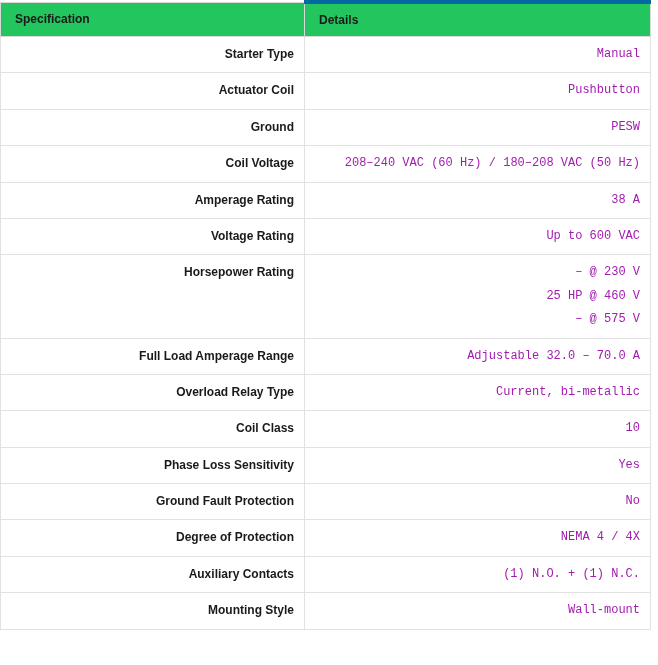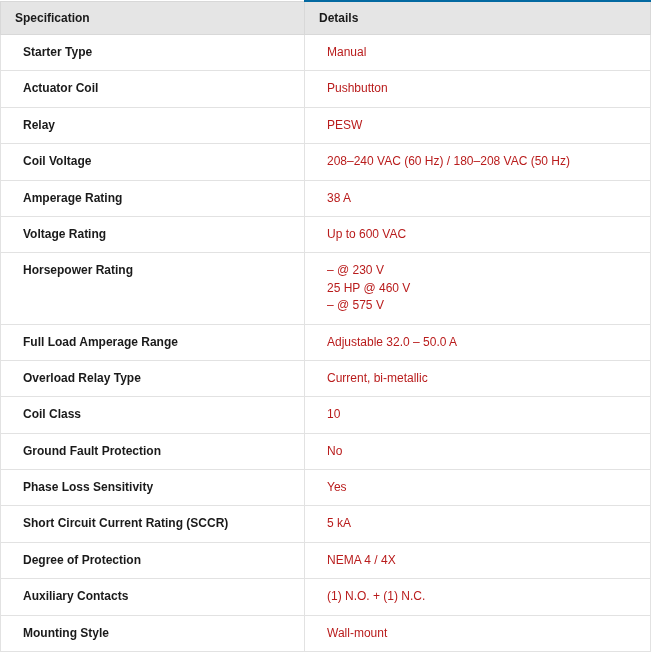"Specification" .spec-table th { background: #e5e5e5 -> #22c55e }
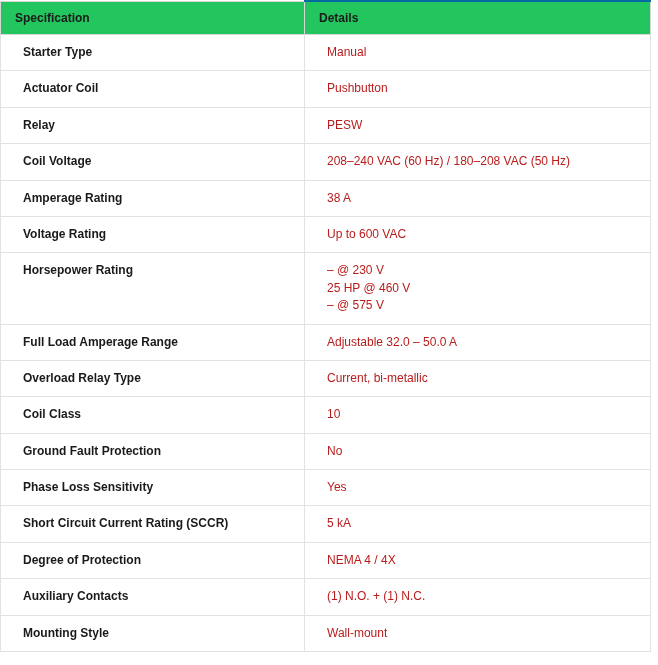"Details" .spec-table th:last-child { border-top: 2px solid #0369a1 -> 4px solid #0369a1 }
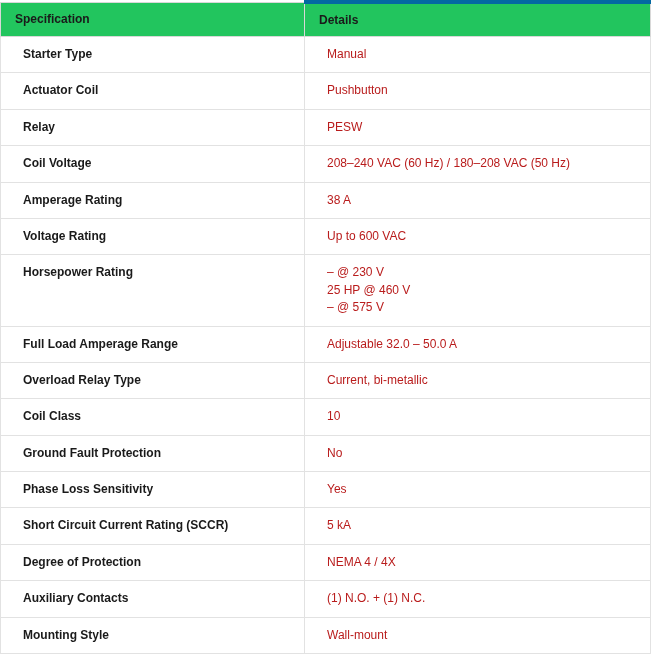"Starter Type" .spec-table td { text-align: none -> right }
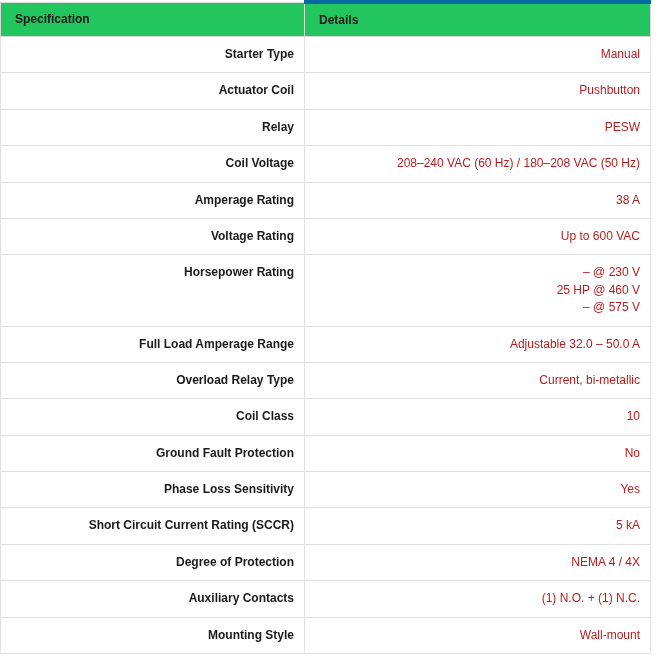"Manual" .spec-table td.value { color: #b91c1c -> #a21caf; font-family: none -> Liberation Mono, monospace }
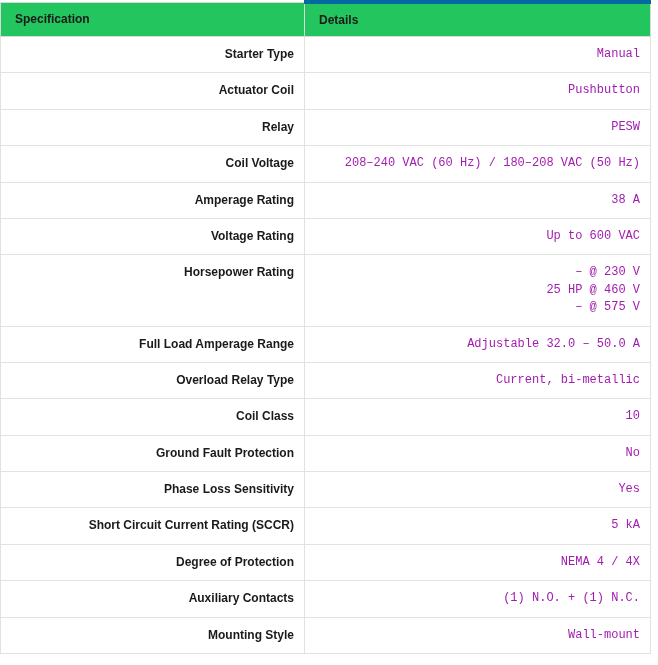"Relay" td { text: Relay -> Ground }
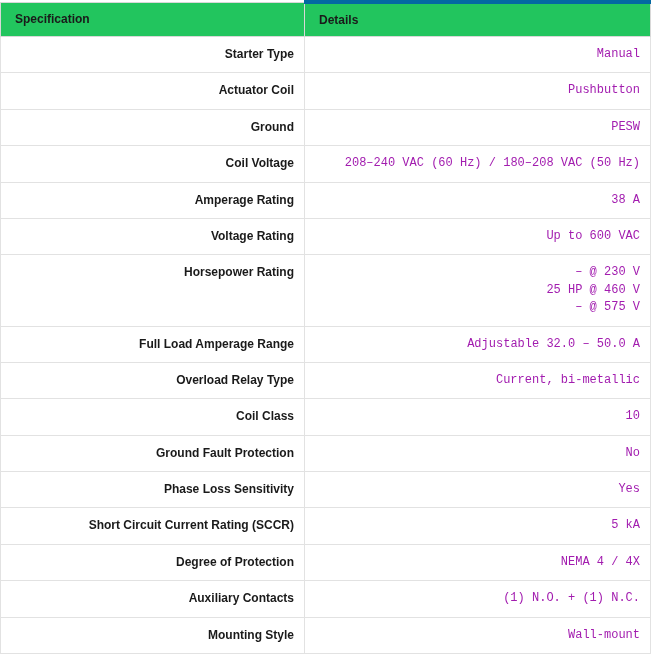"25 HP @ 460 V" .multiline span + span { margin-top: 0 -> 6px }
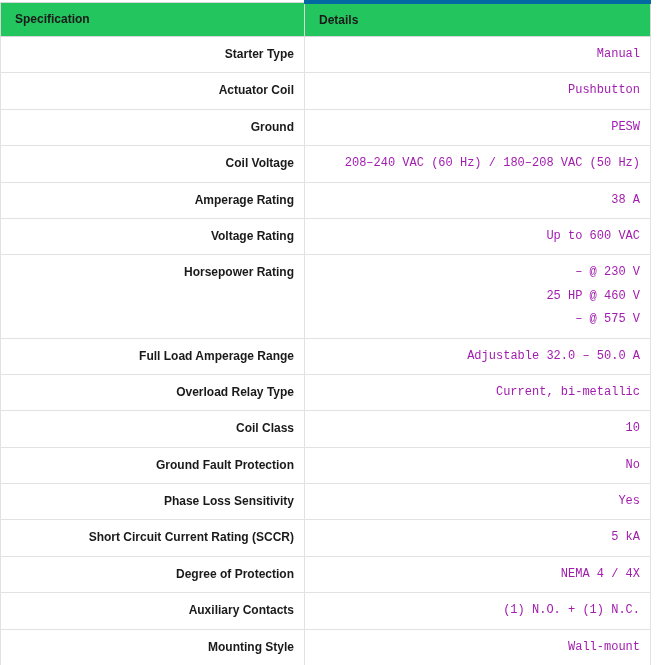"Adjustable 32.0 – 50.0 A" td.value { text: 50.0 -> 70.0 }
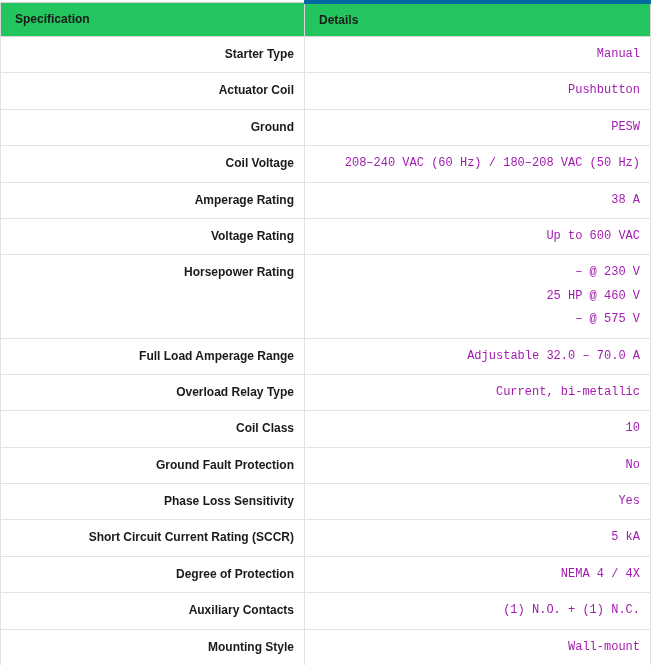"Ground Fault Protection" tr { order: before "Phase Loss Sensitivity" -> after "Phase Loss Sensitivity" }
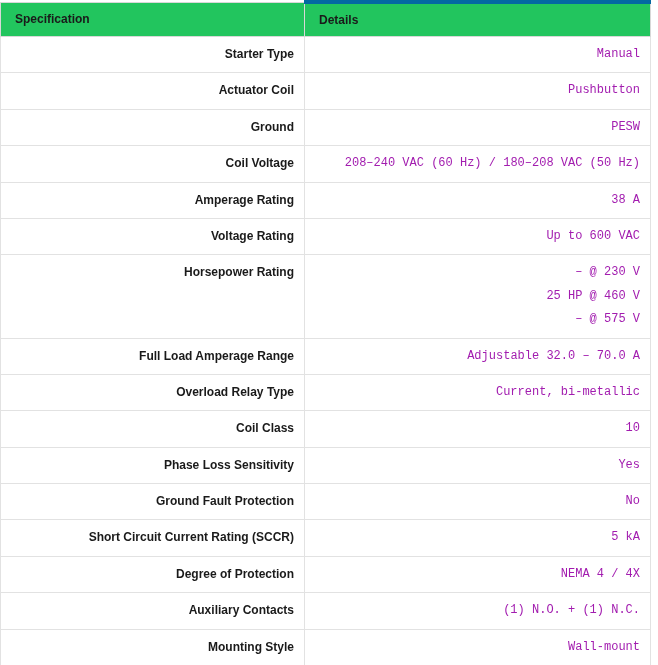"Short Circuit Current Rating (SCCR)" tr { html: <tr> <td>Short Circuit Current Rating (SCCR)</td> <td>5 kA</td> </tr> -> none }
